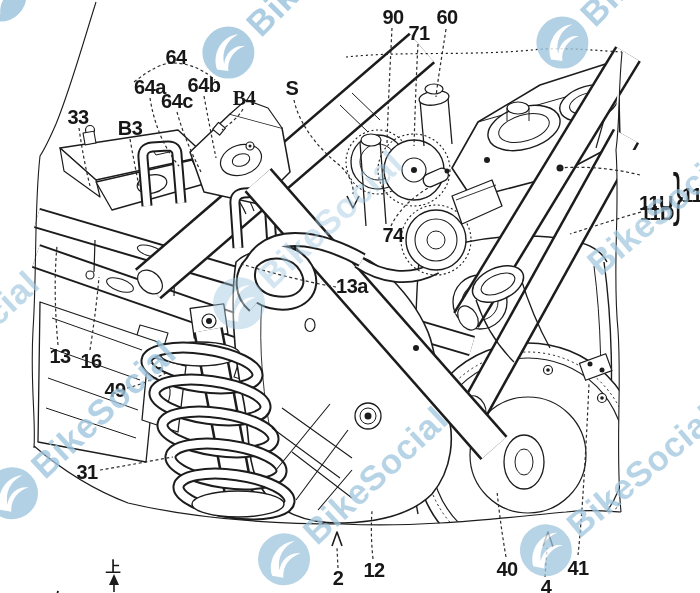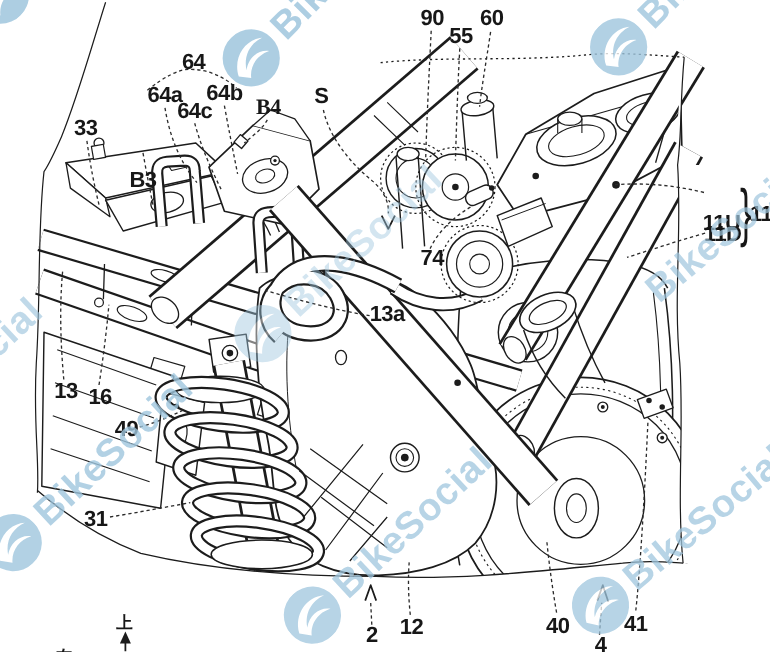"55" div.ref { text: 55 -> 71 }
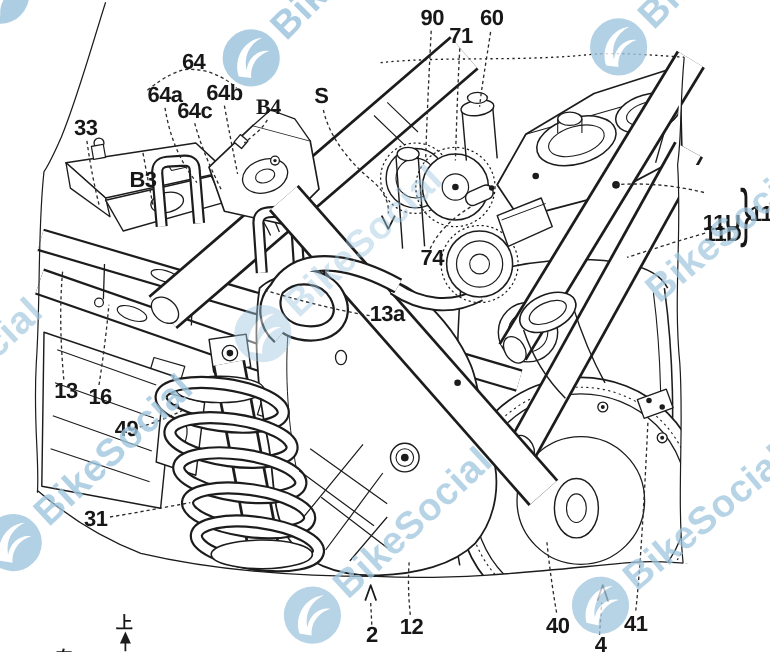"B3" div.ref { margin-top: 36px -> none }
